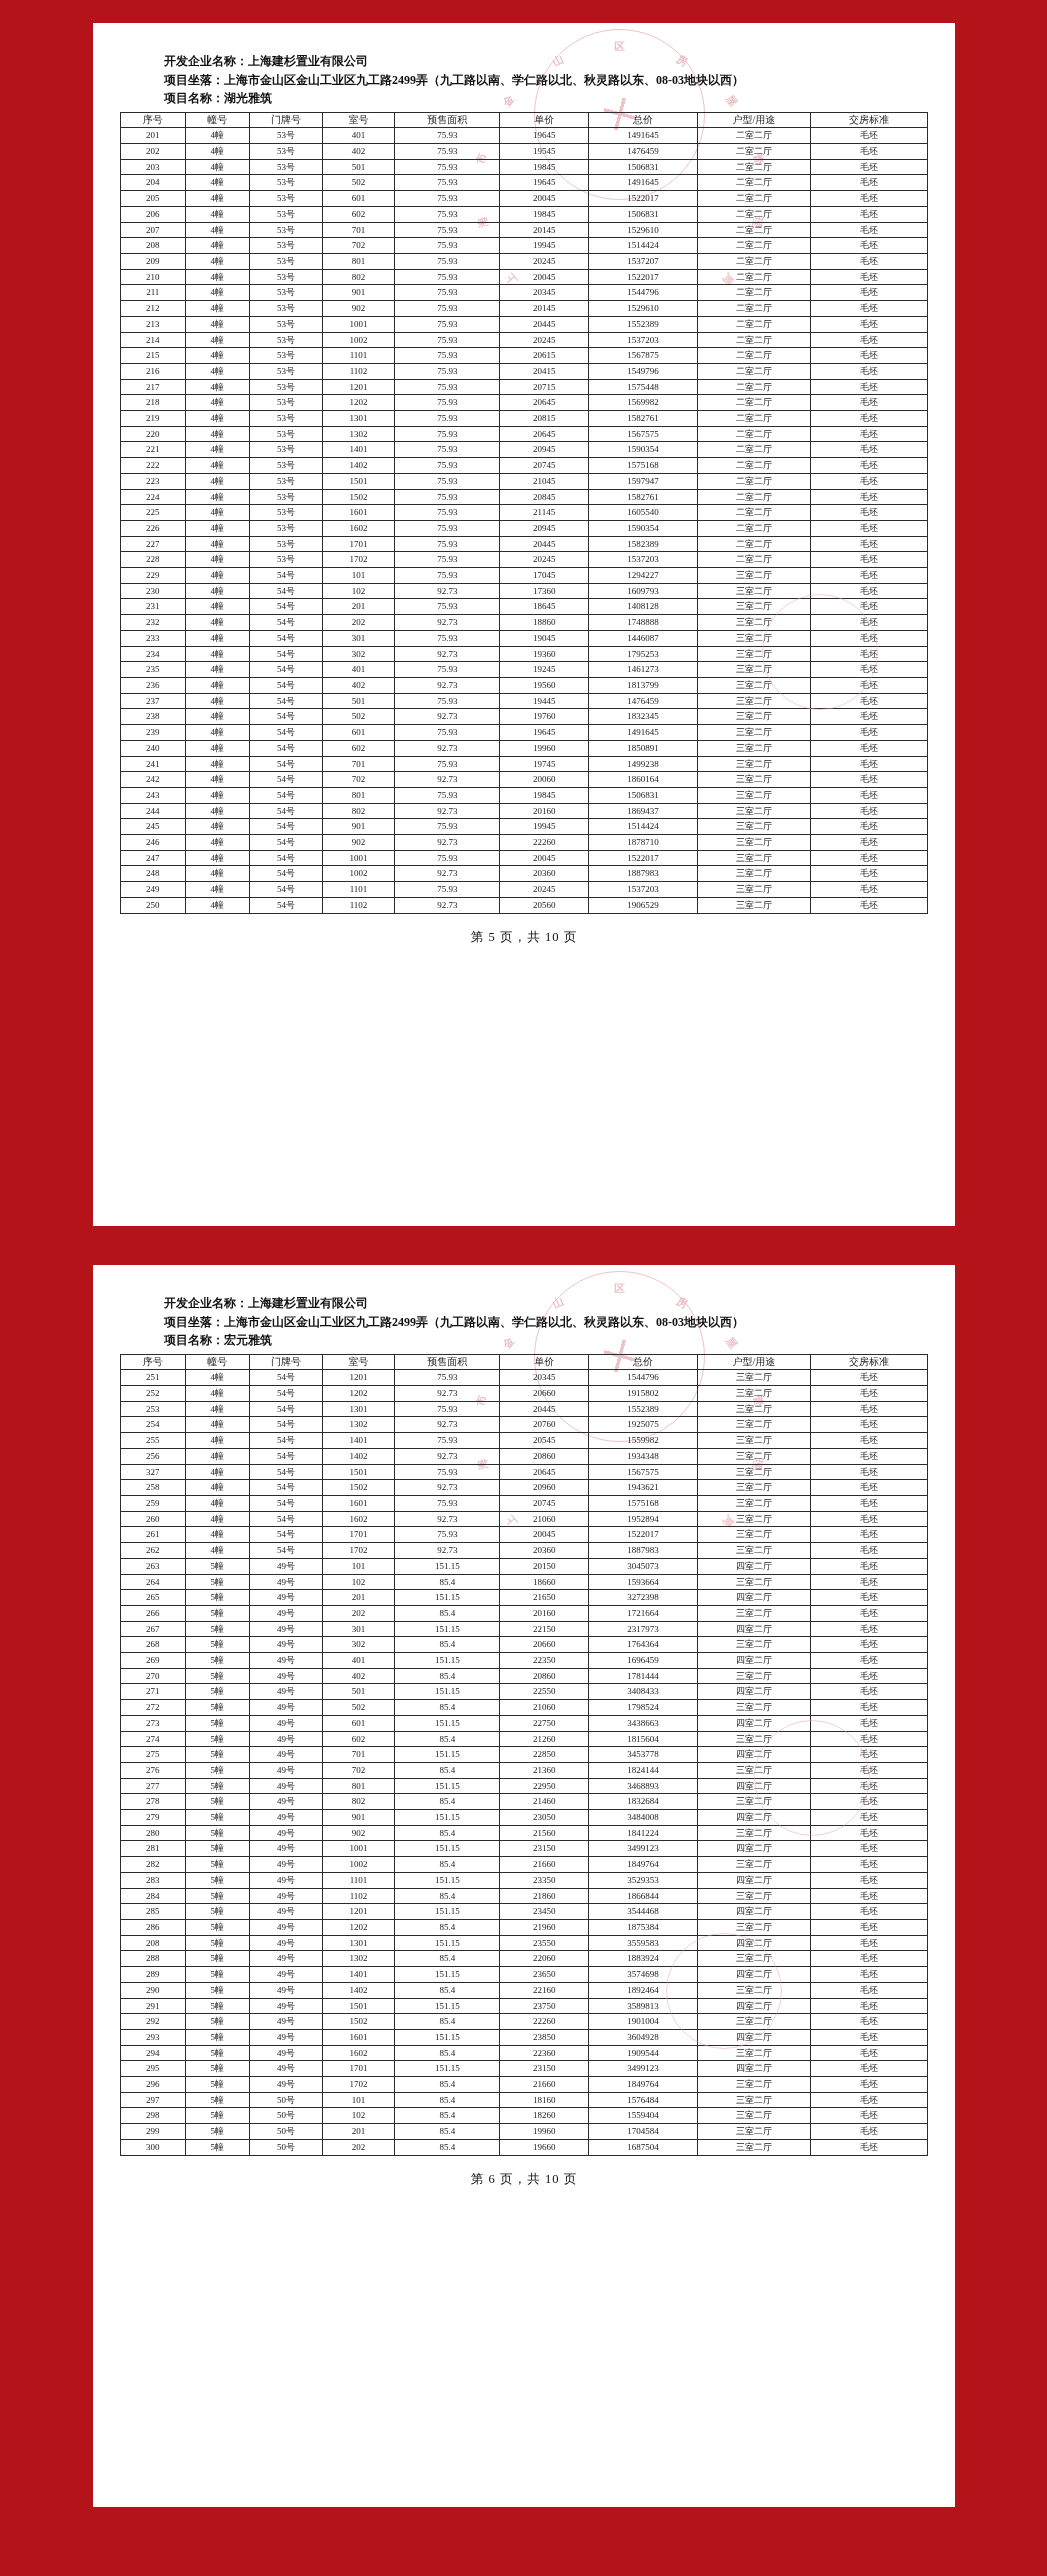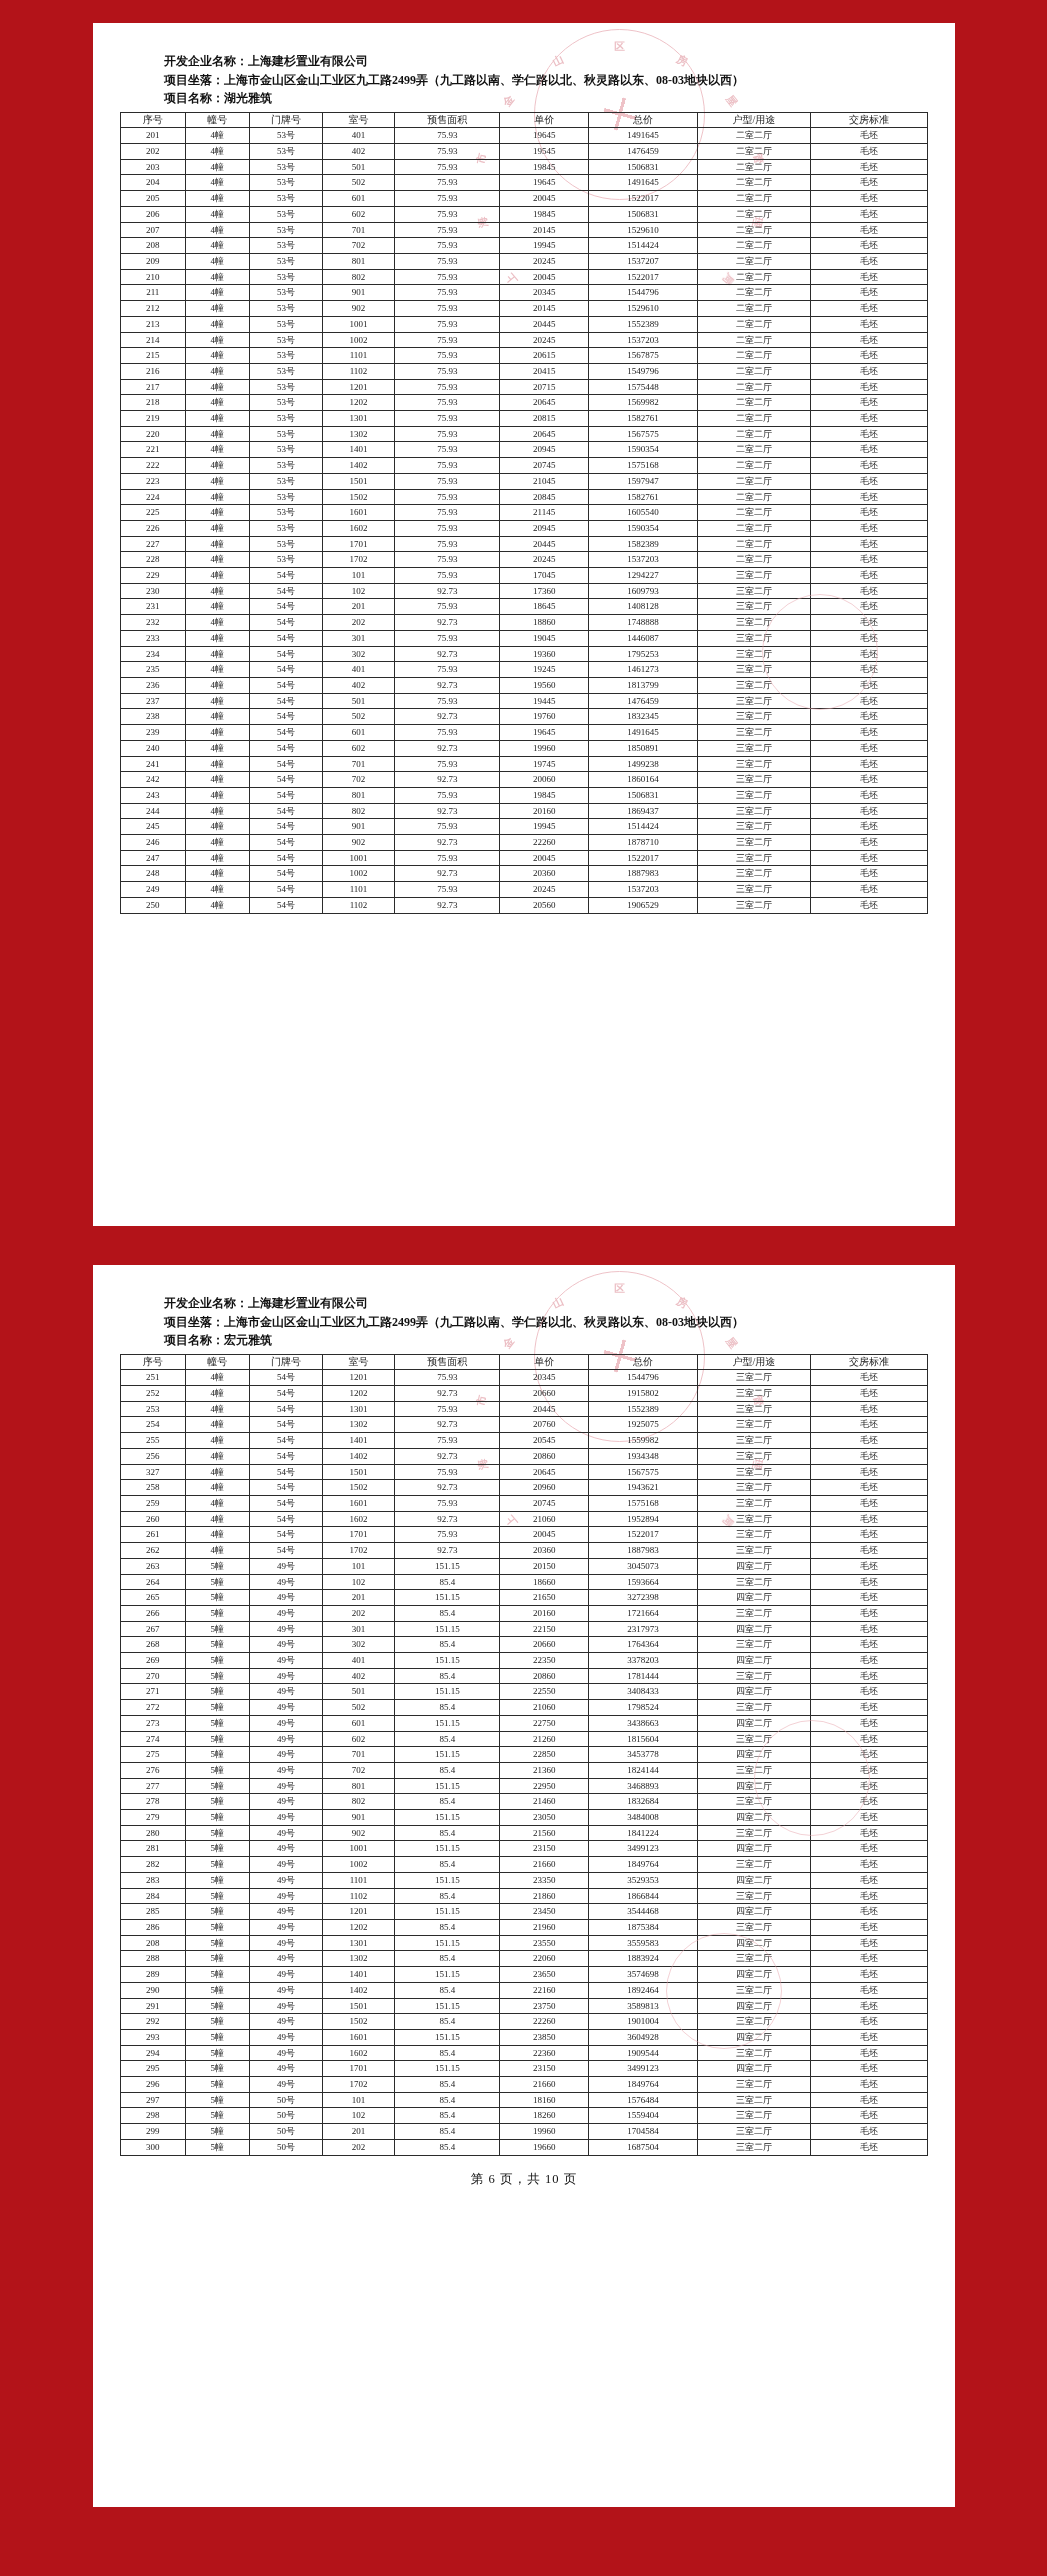"第 5 页，共 10 页" div.footer { html: none -> <div>第 5 页，共 10 页</div> }
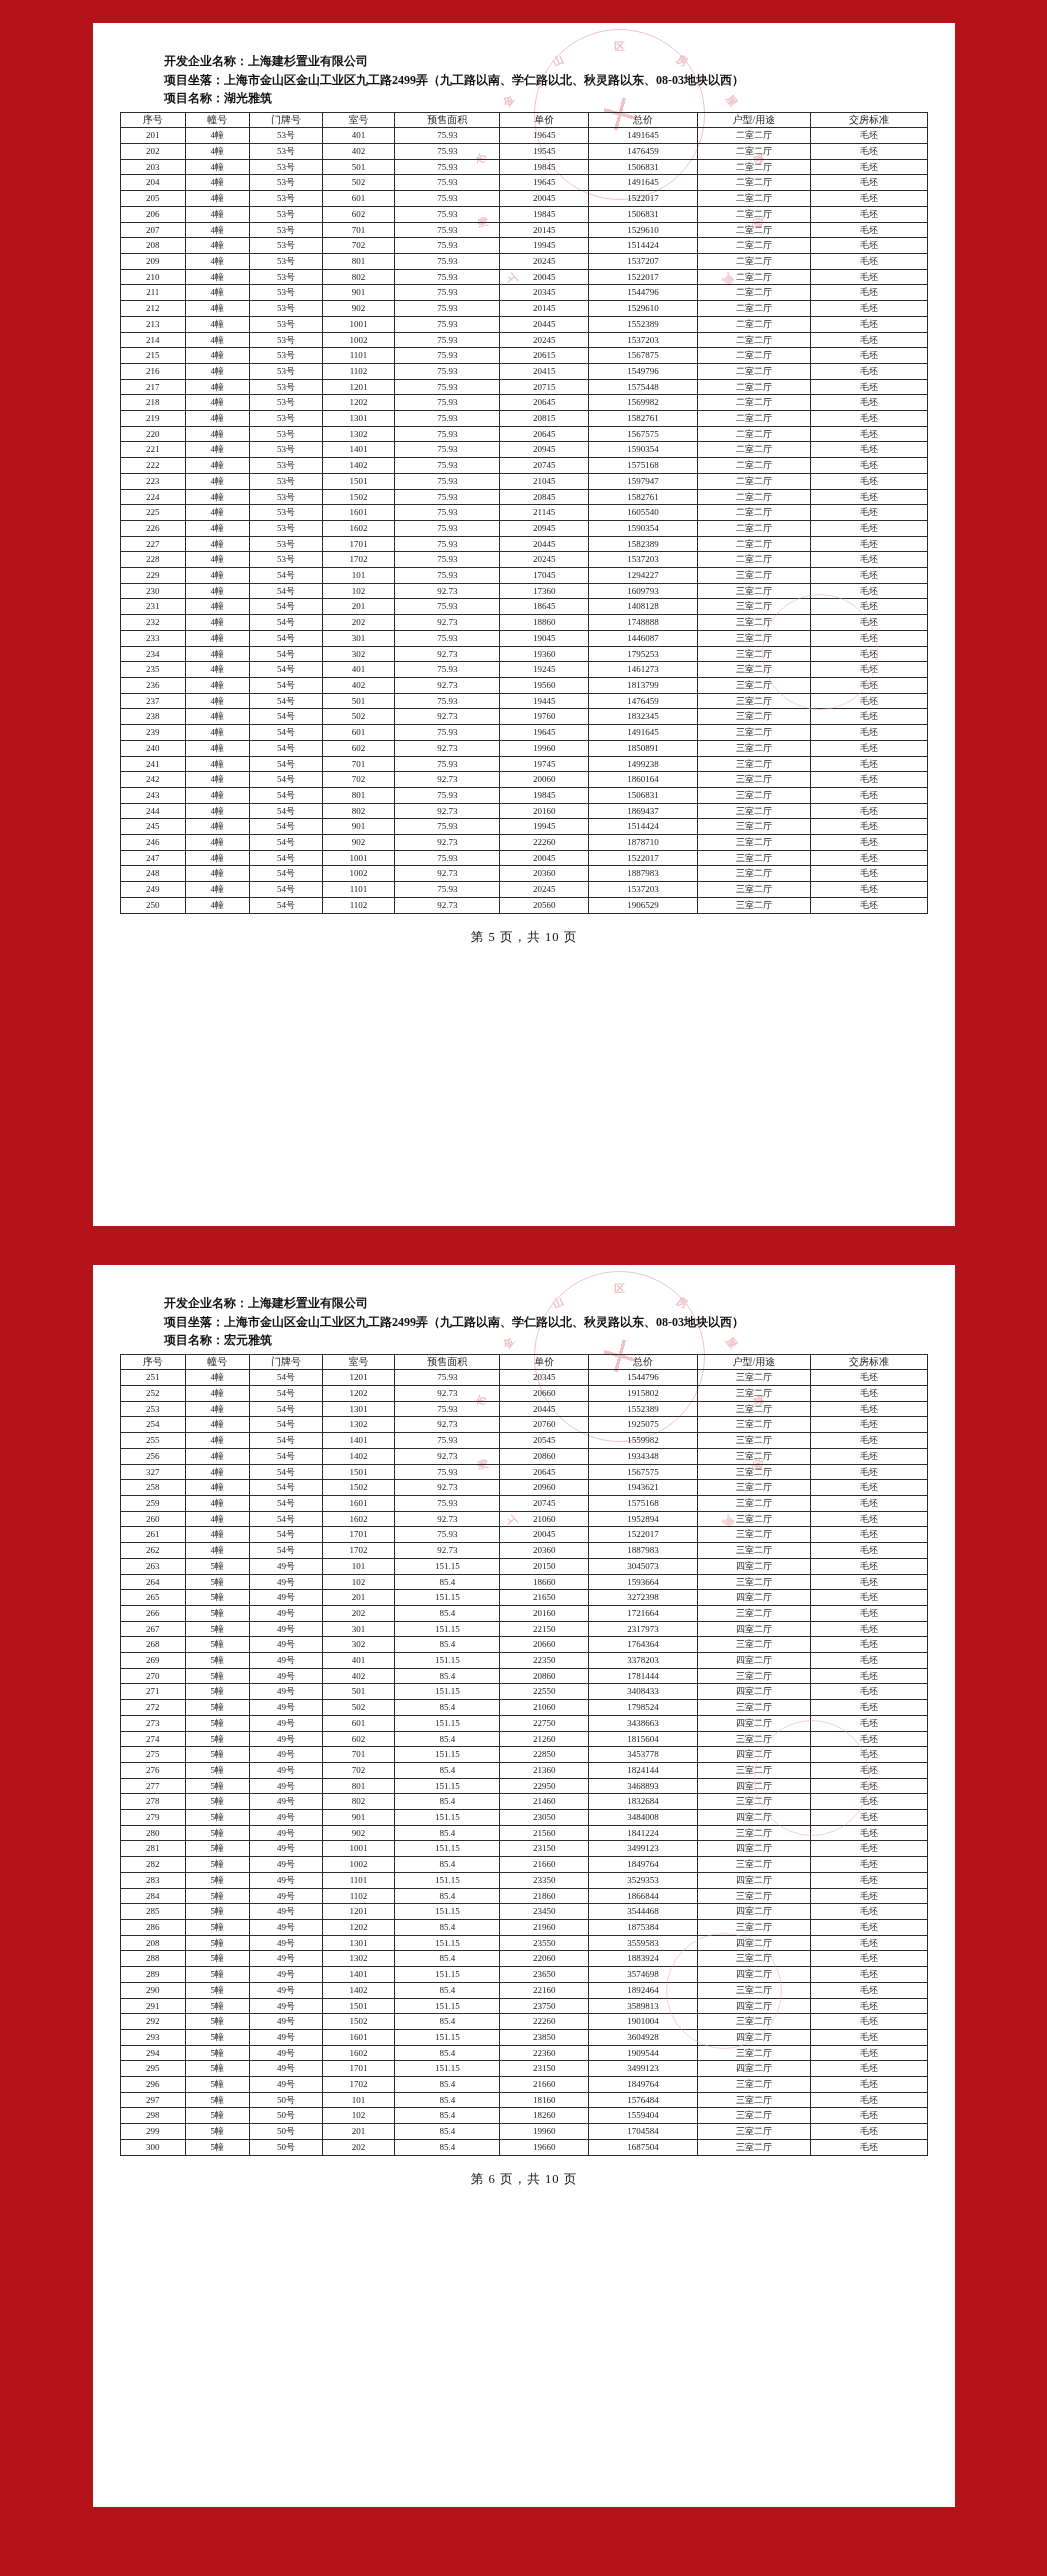"3378203" td.col7 { text: 3378203 -> 1696459 }
